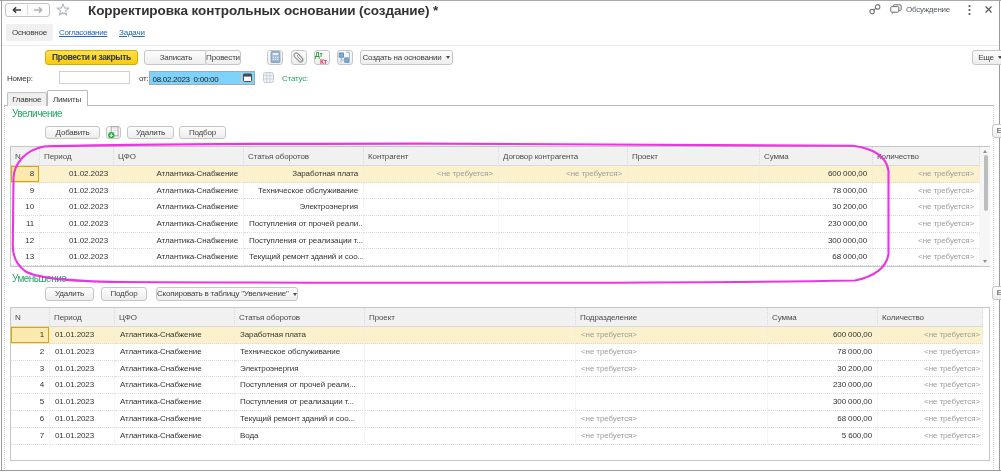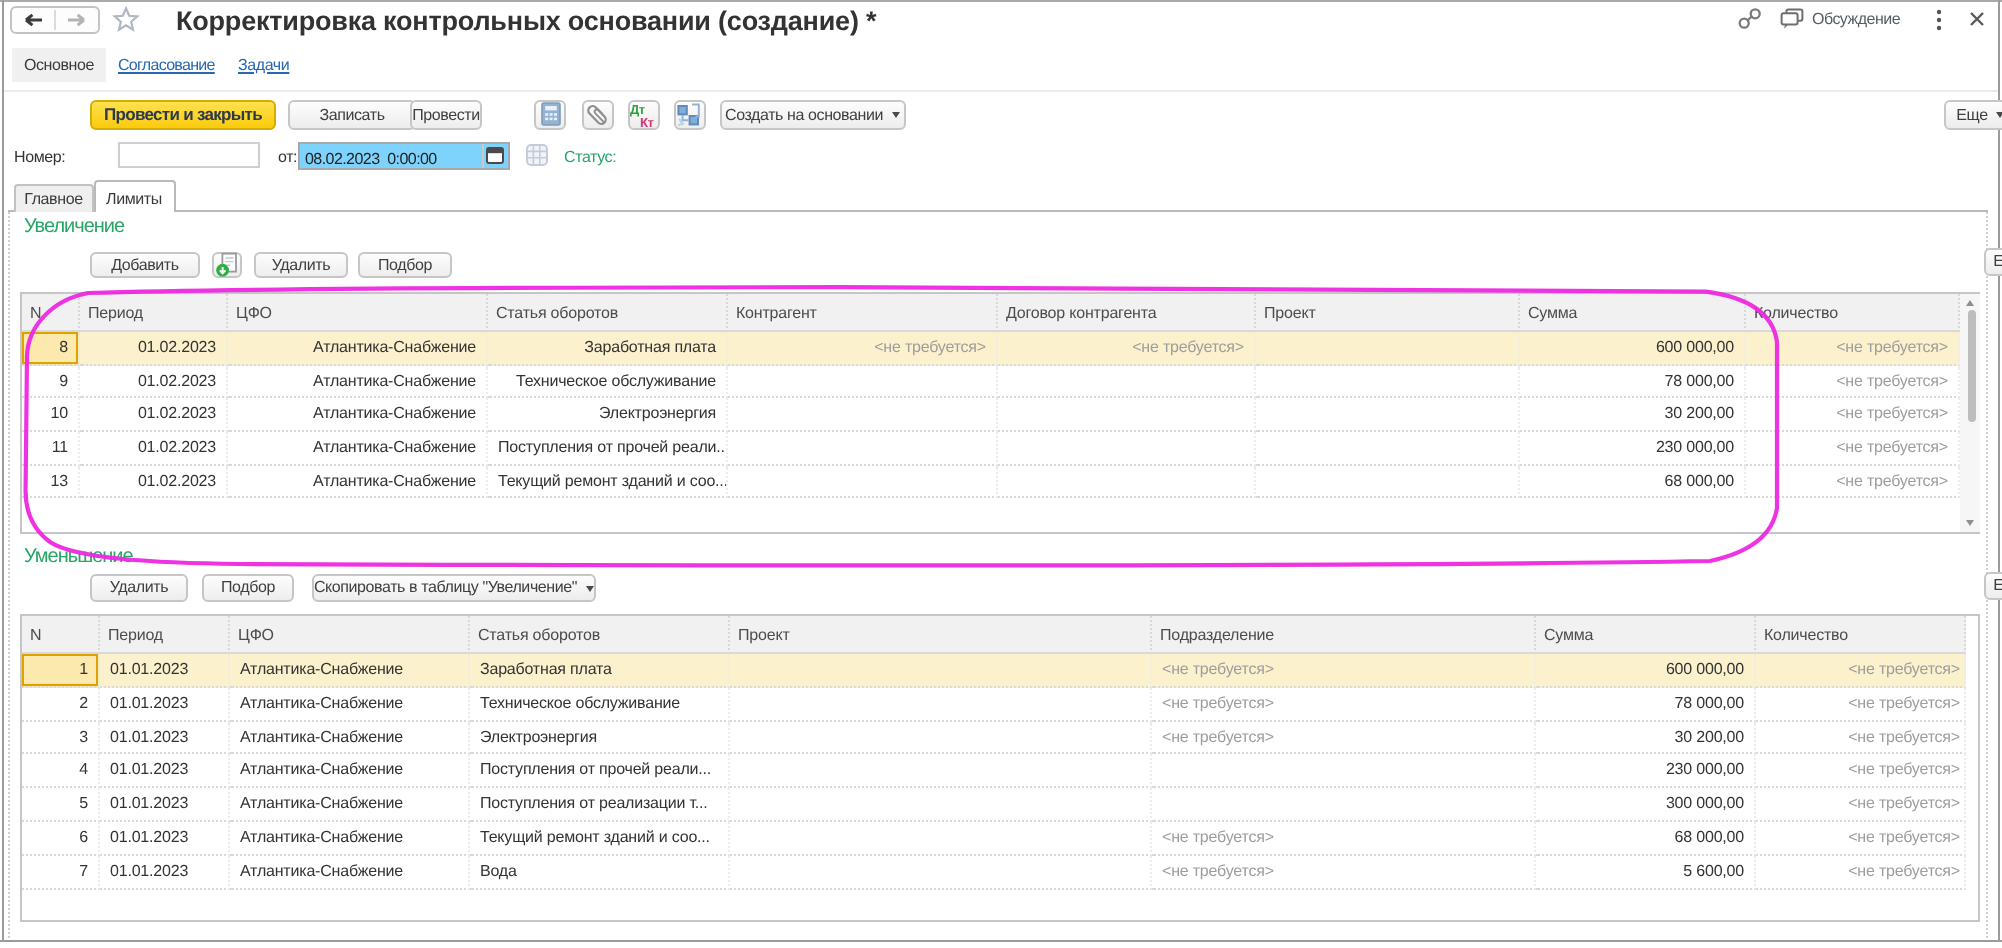"12" tr { html: none -> <tr> <td>12</td> <td>01.02.2023</td> <td>Атлантика-Снабжение</td> <td>Поступления от реализации т...</td> <td></td> <td></td> <td></td> <td>300 000,00</td> <td>&lt;не требуется&gt;</td> </tr> }
